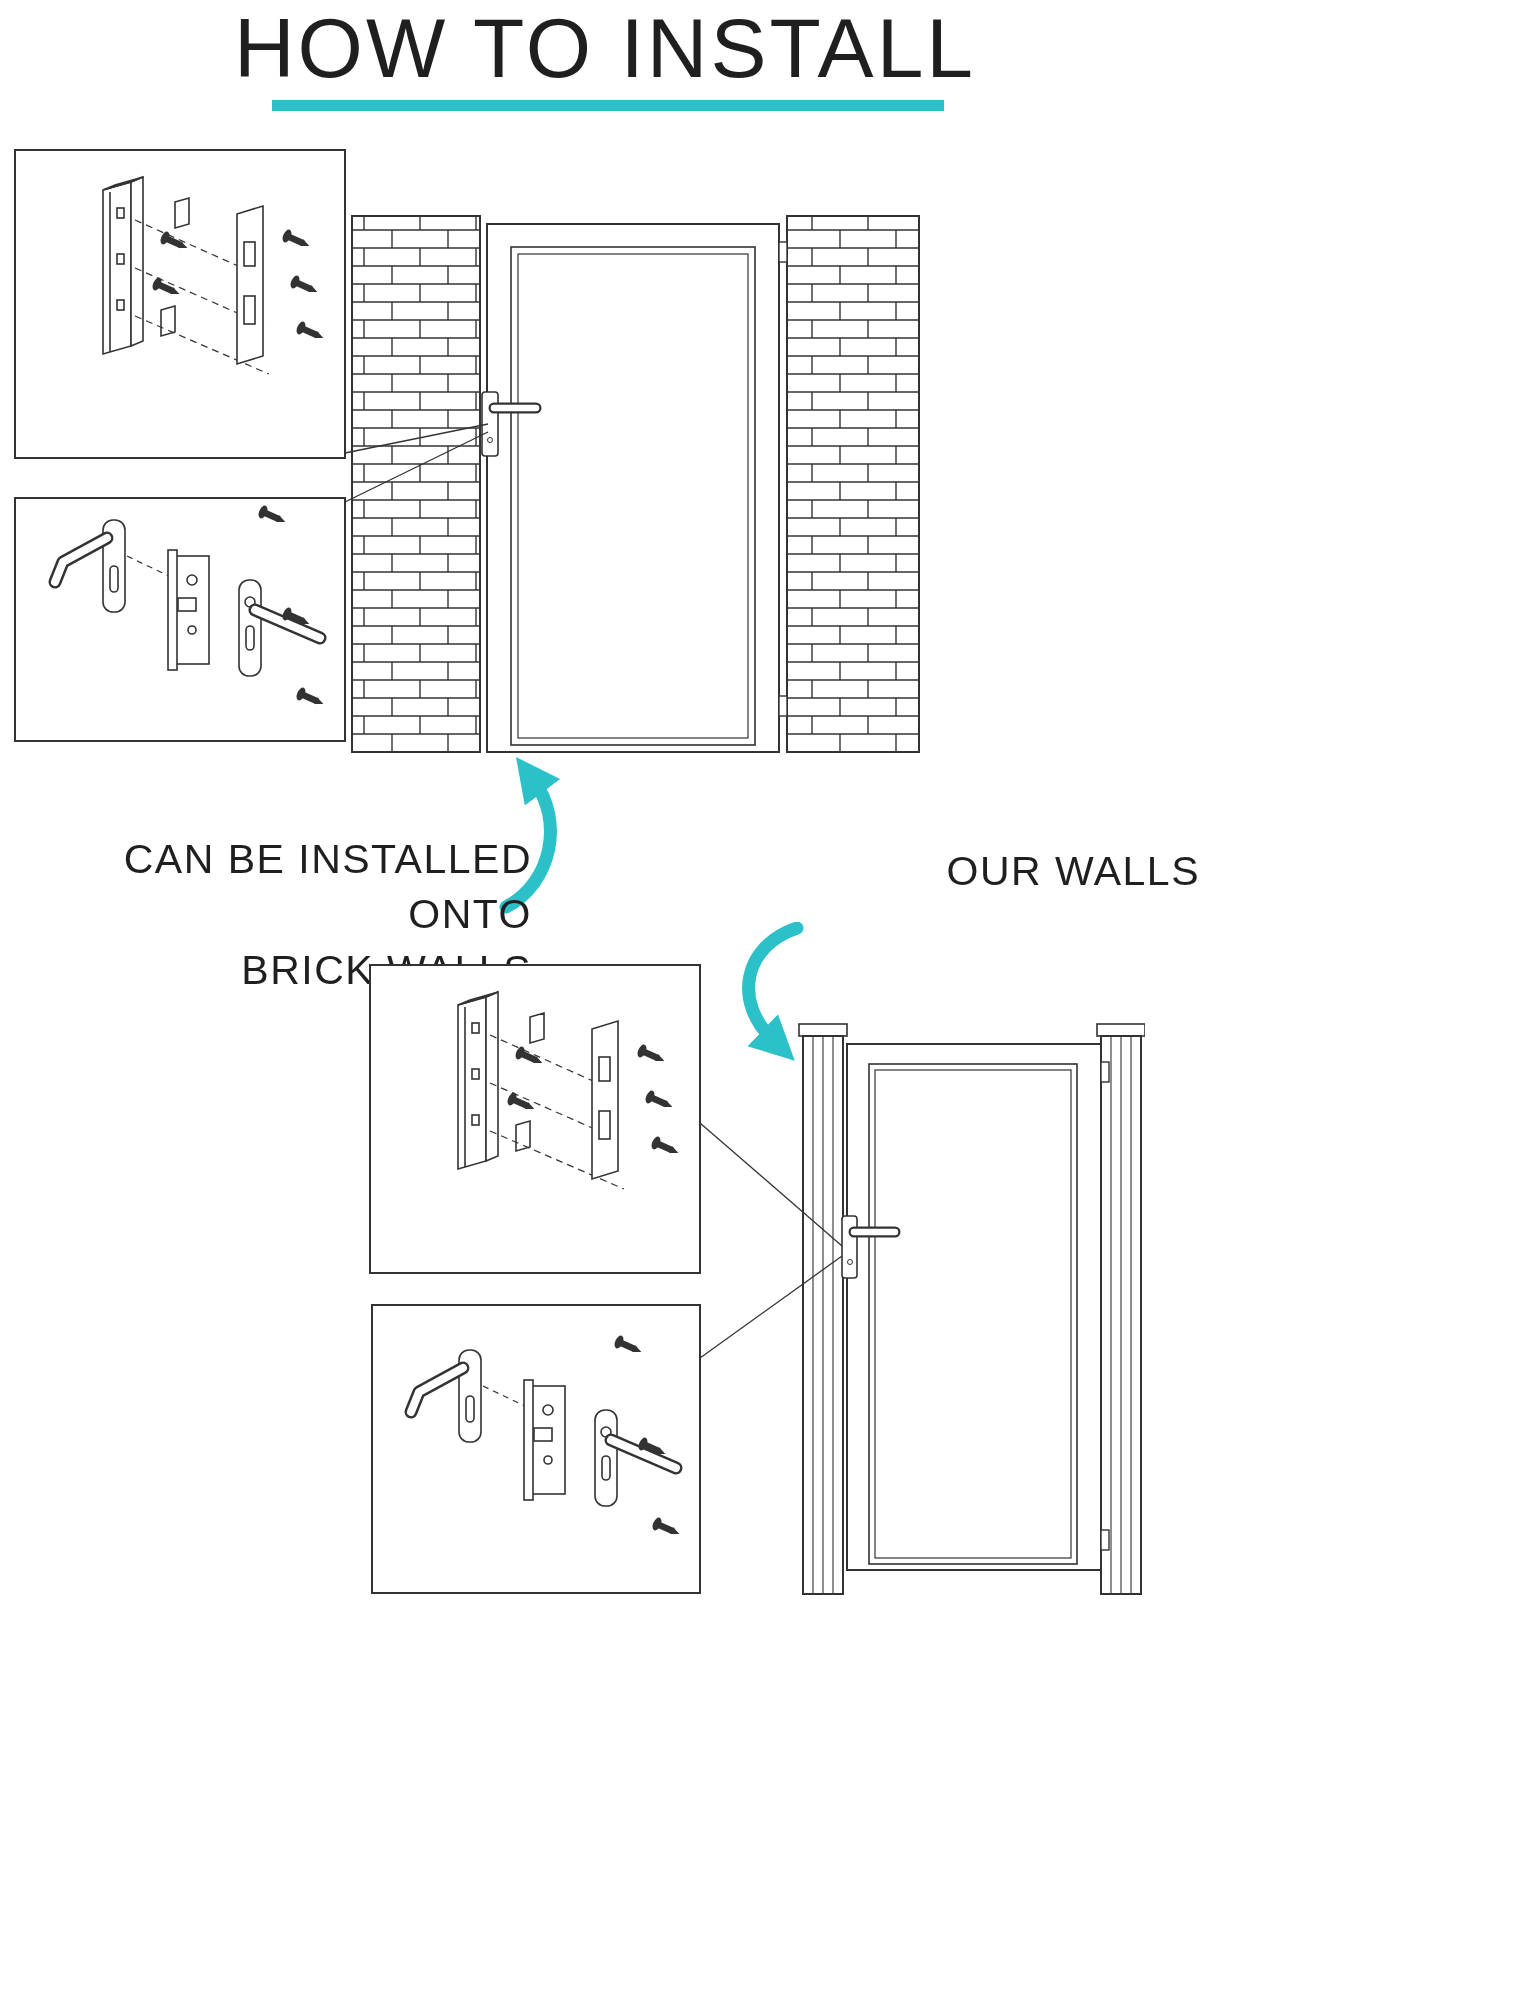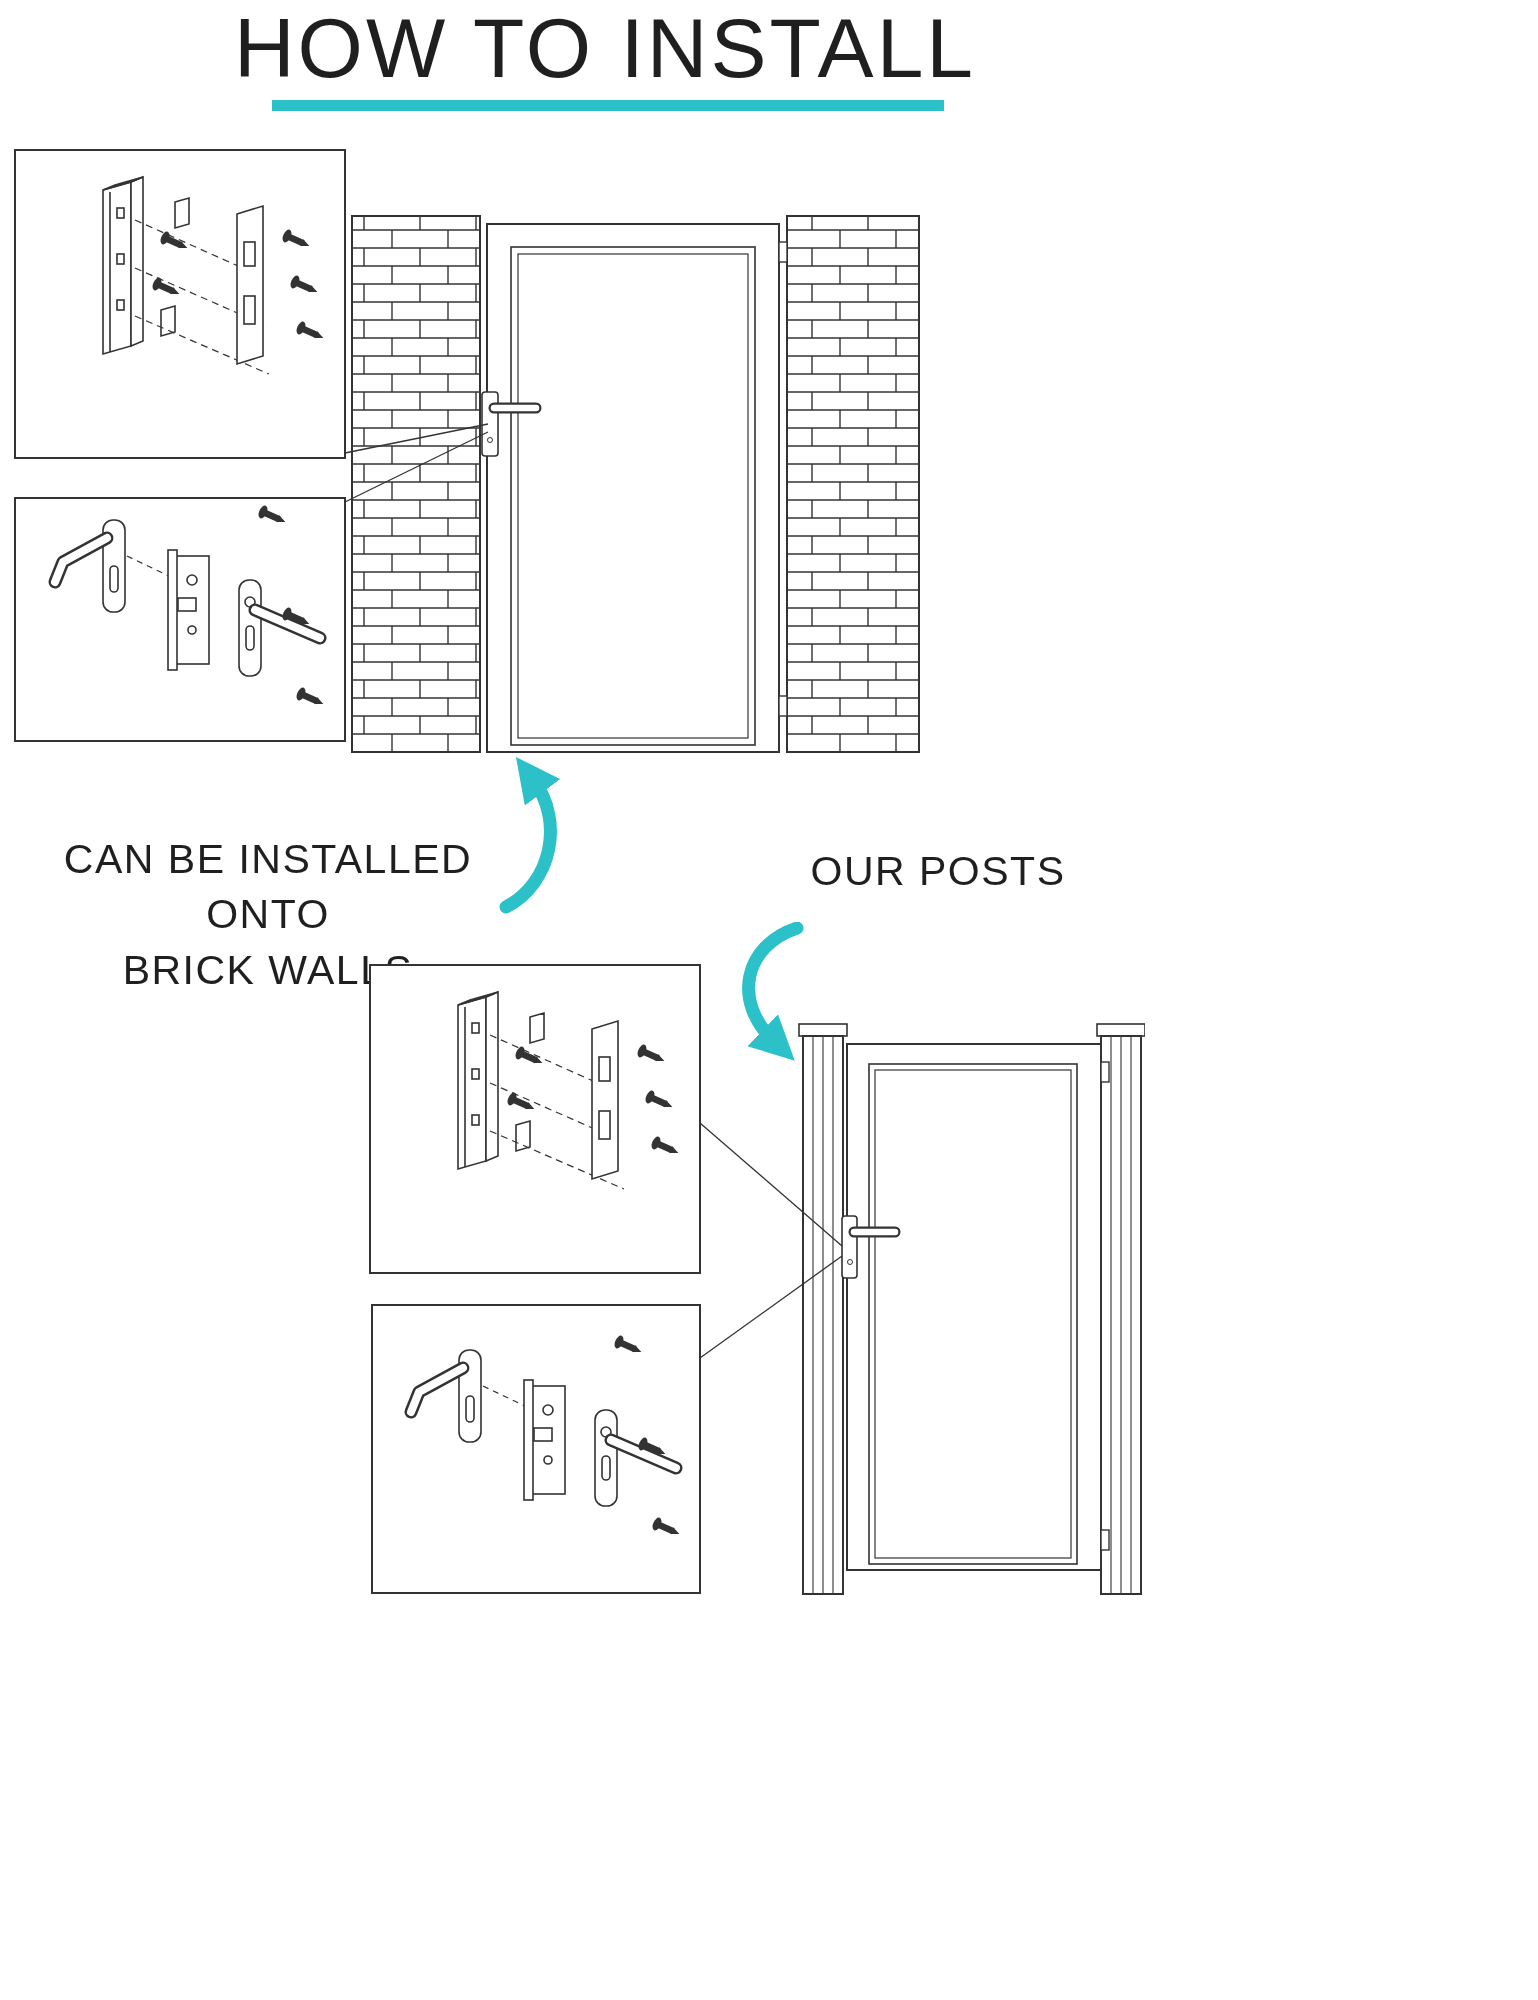"CAN BE INSTALLED ONTO" .caption { text-align: center -> right }
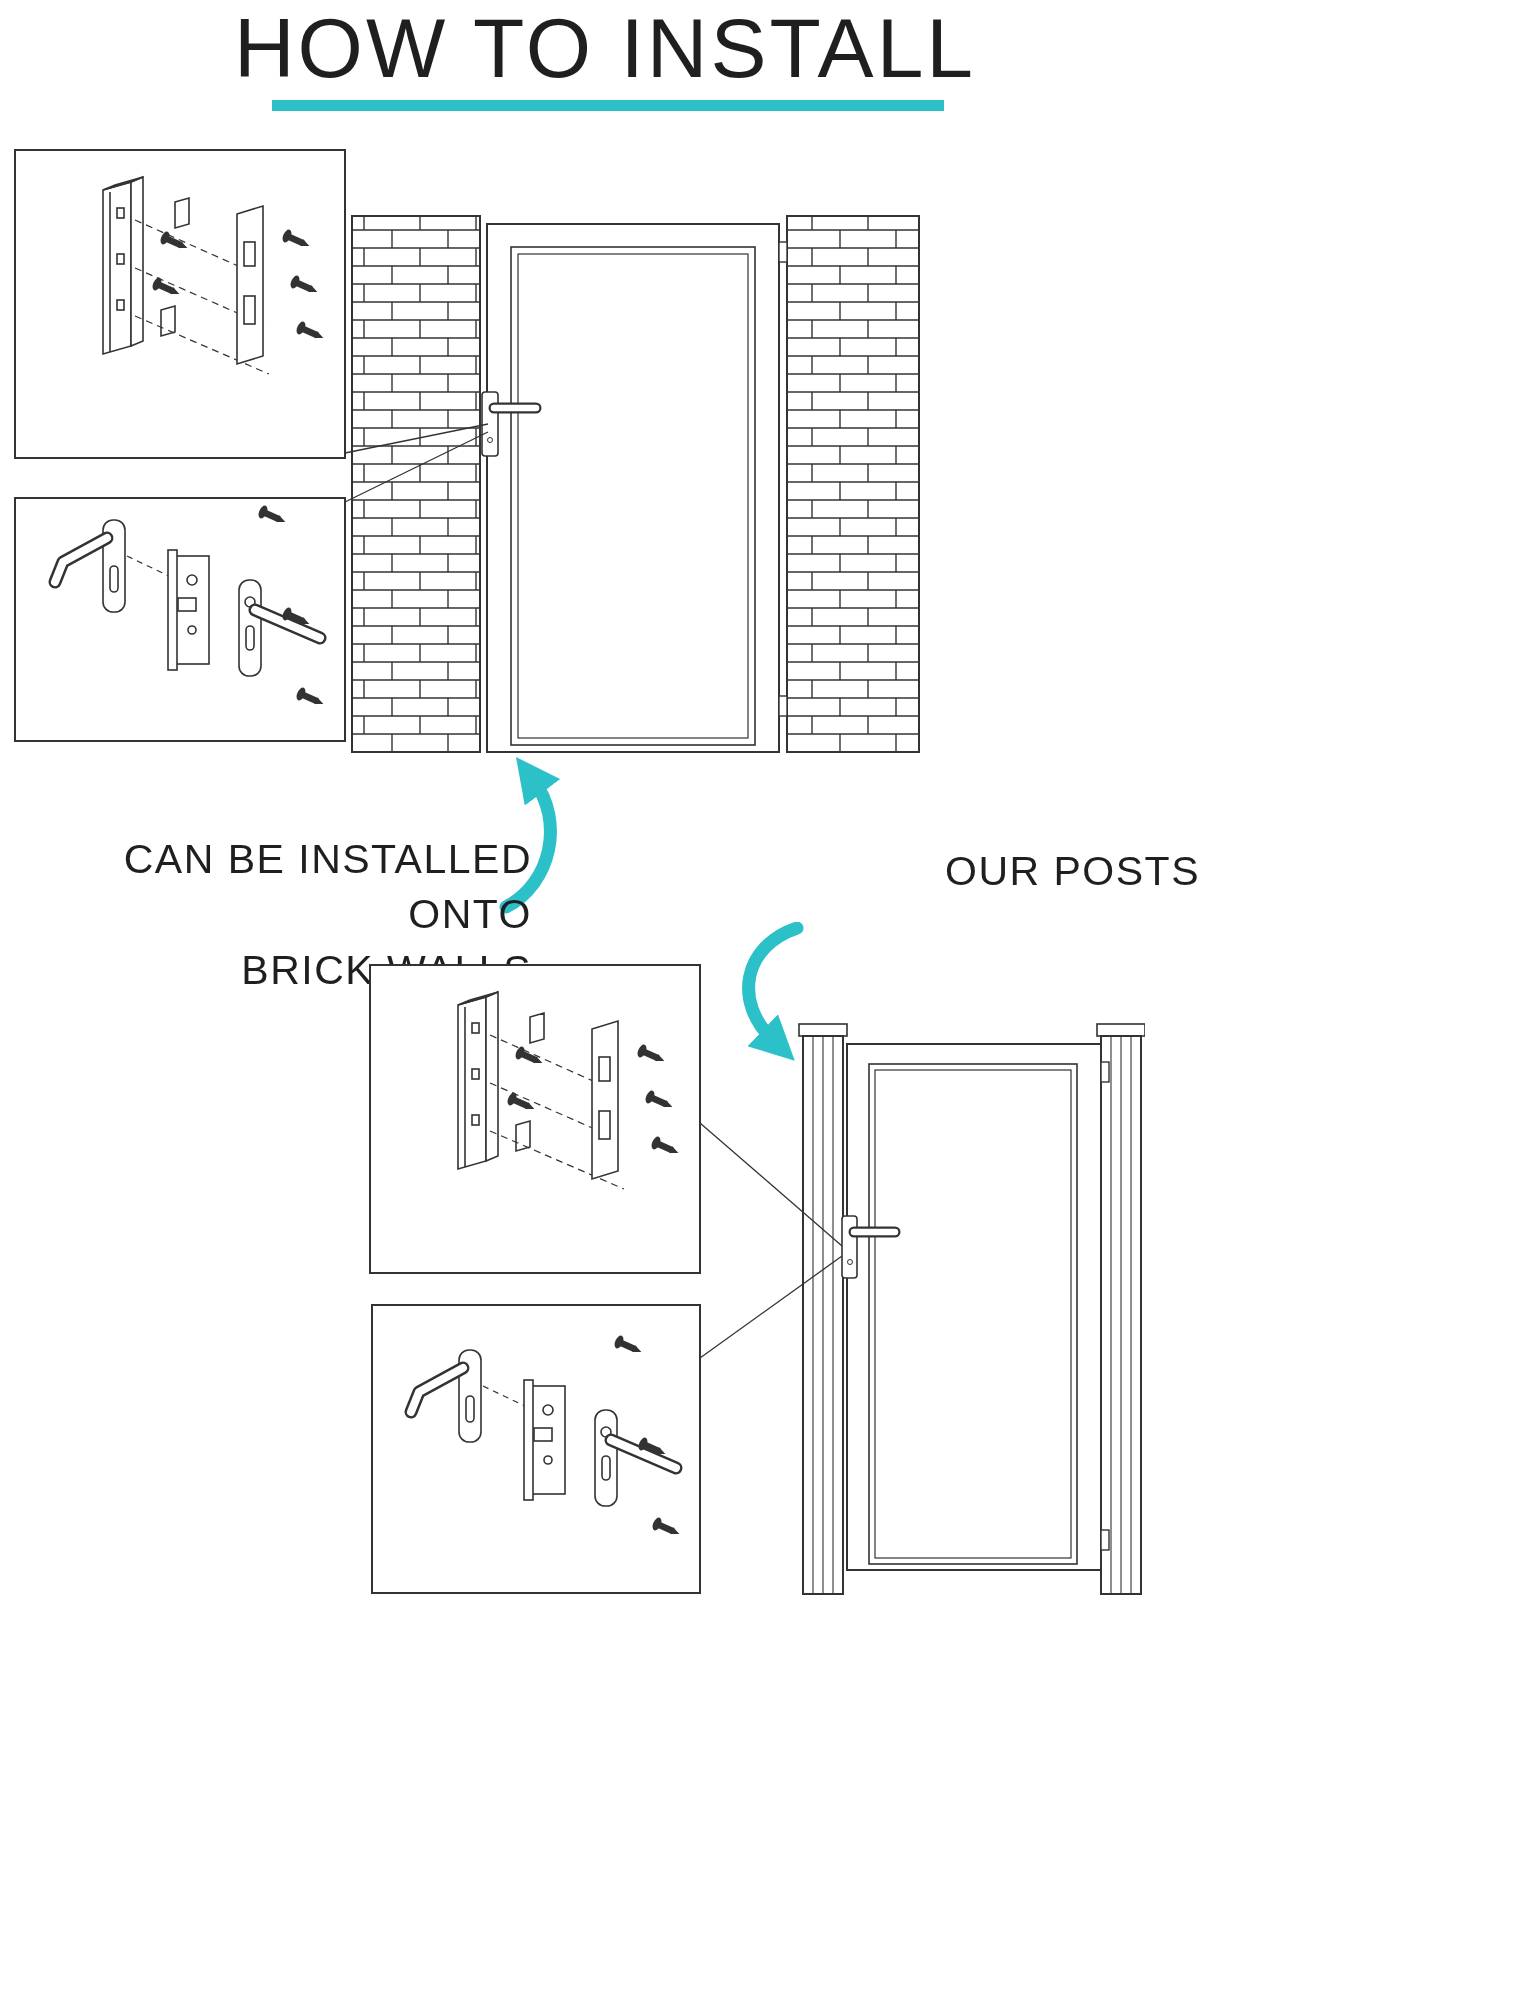"OUR POSTS" div { text: POSTS -> WALLS }
